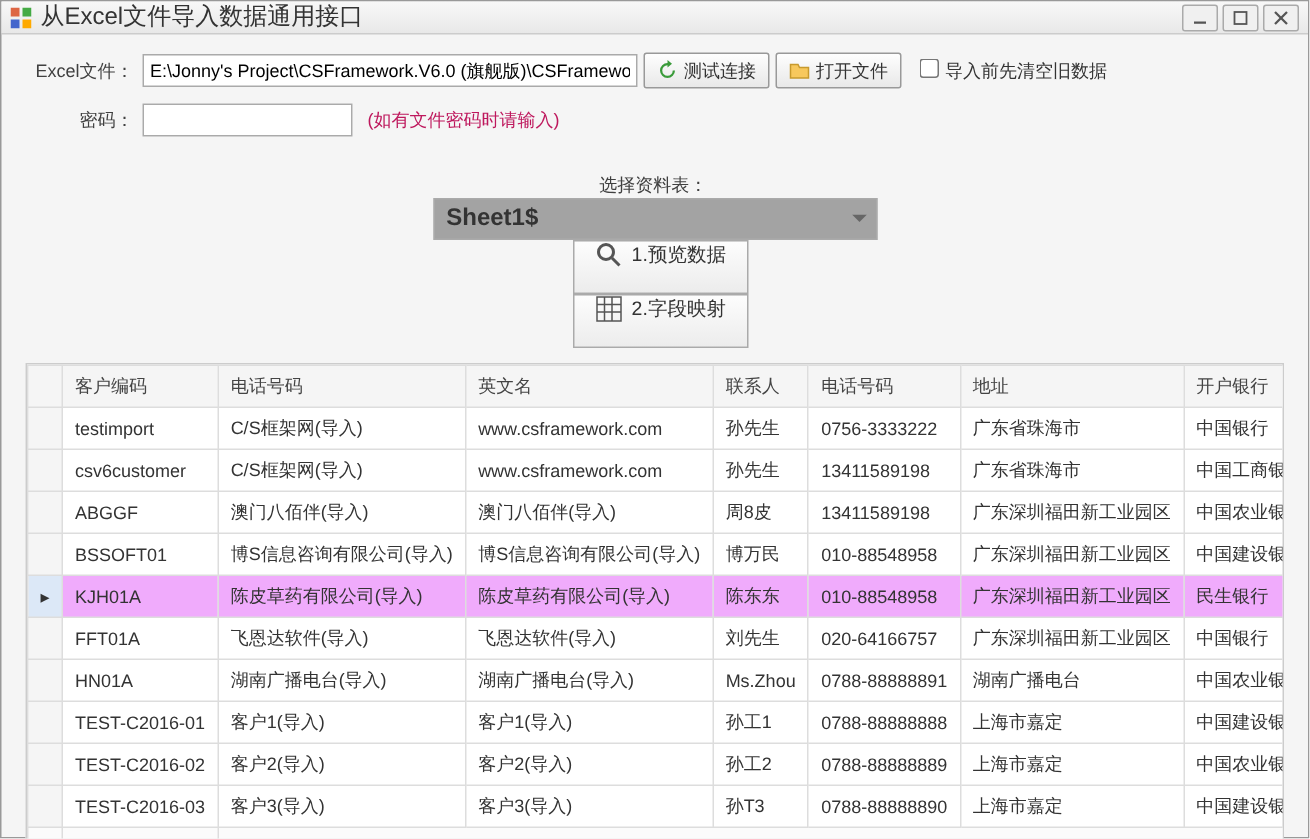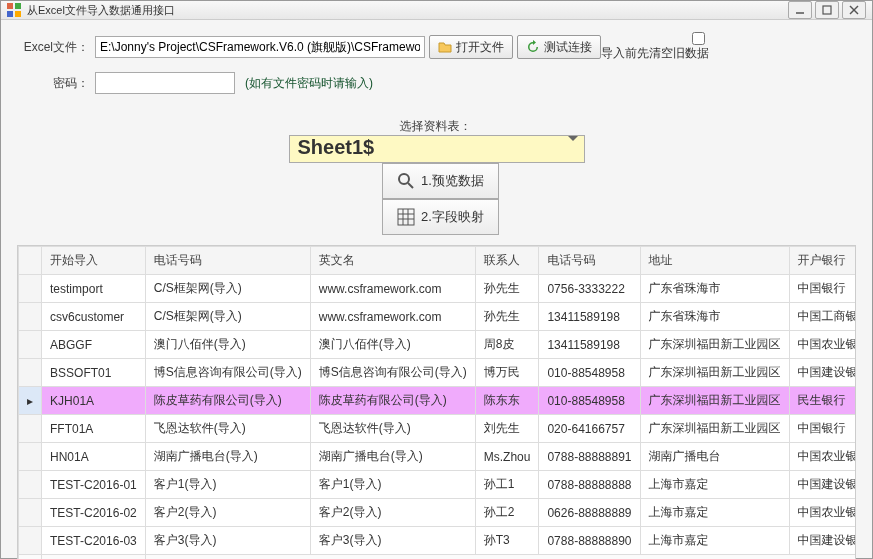"从Excel文件导入数据通用接口" .title-text { font-size: 11px -> 16px }
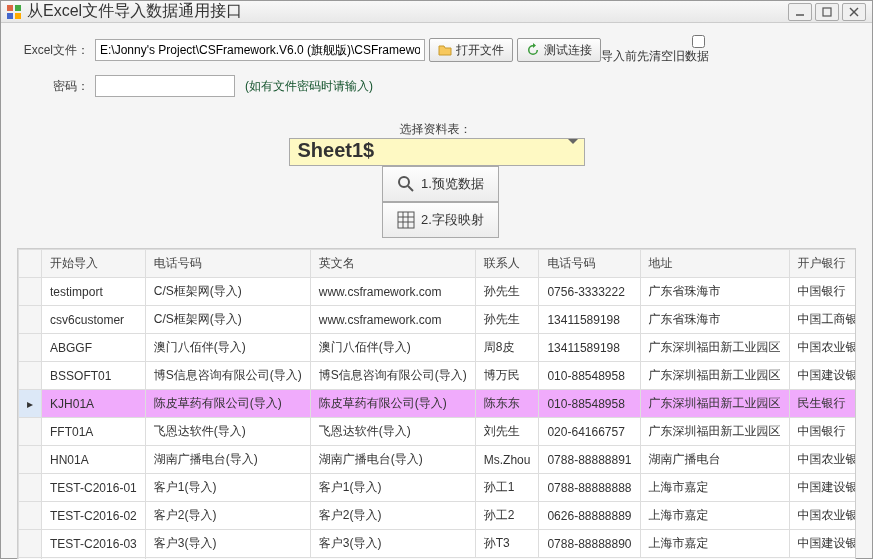"打开文件" span.btn { order: before "测试连接" -> after "测试连接" }
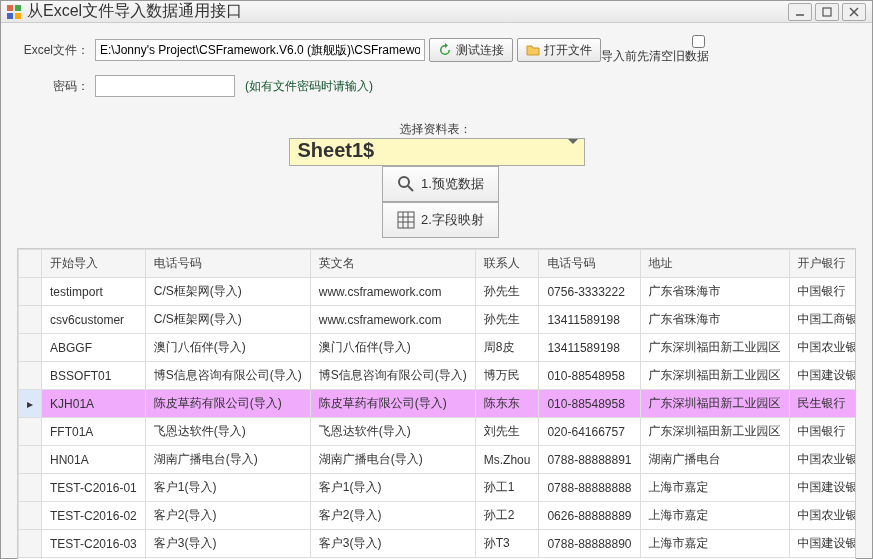"导入前先清空旧数据" .chk { align-items: flex-end -> flex-start; flex-direction: column -> none; margin-left: none -> 12px }
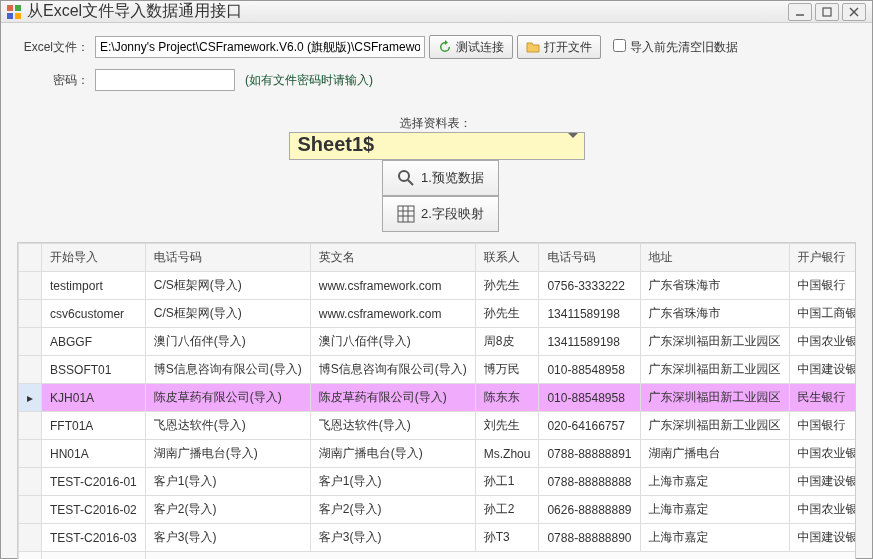"(如有文件密码时请输入)" .hint { color: #14532d -> #be185d }
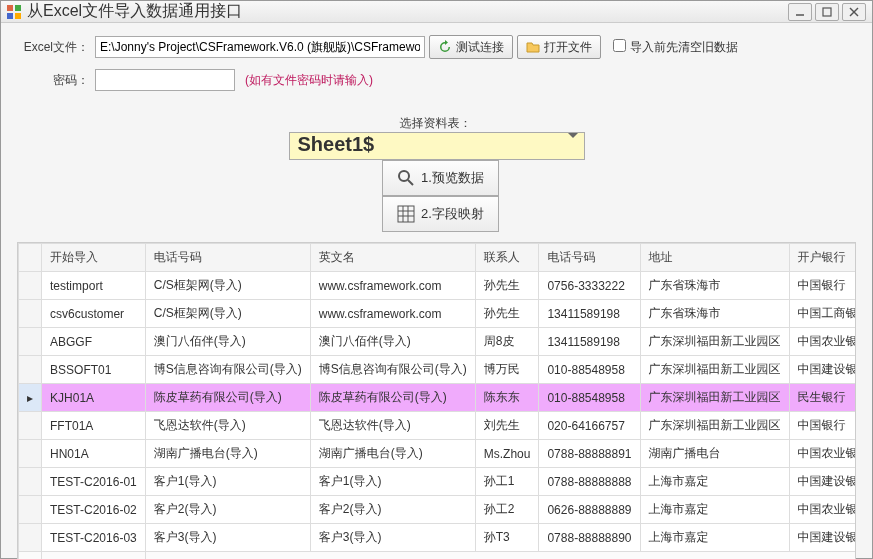"Sheet1$" .combo { align-items: none -> center; background: #fef9c3 -> #a3a3a3; font-size: 20px -> 16px }
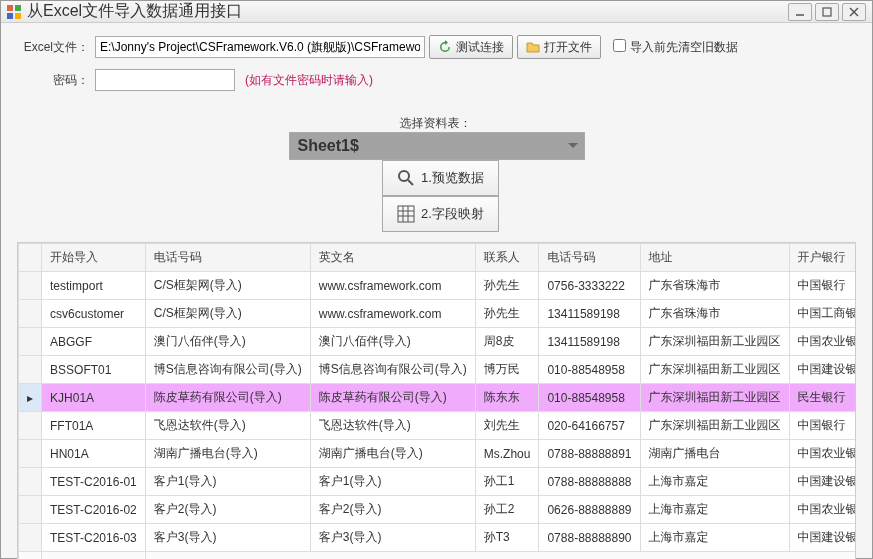"1.预览数据" .bigbtn { align-items: center -> none }
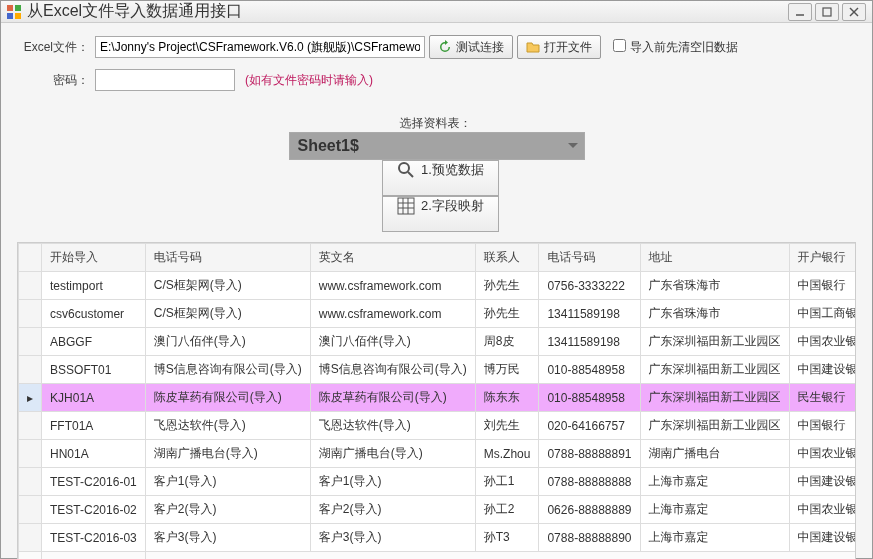"开始导入" th { text: 开始导入 -> 客户编码 }
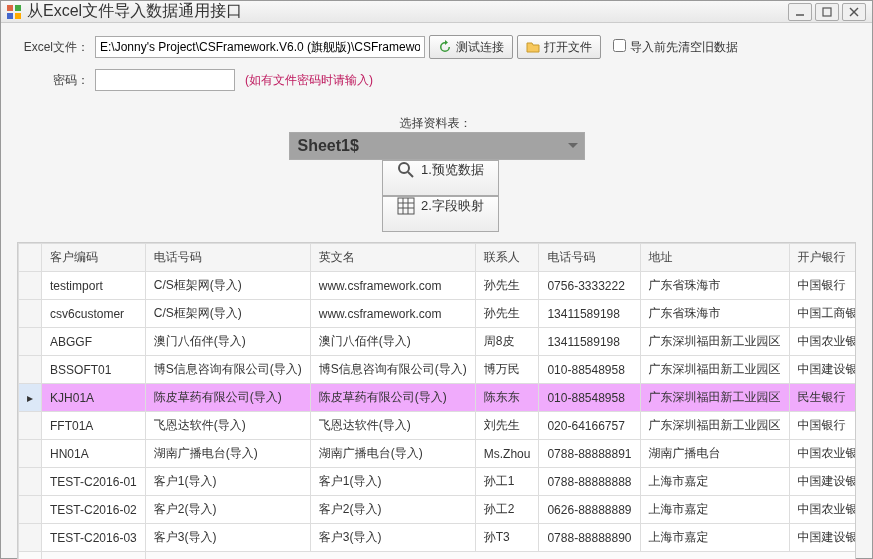"0626-88888889" td { text: 0626-88888889 -> 0788-88888889 }
